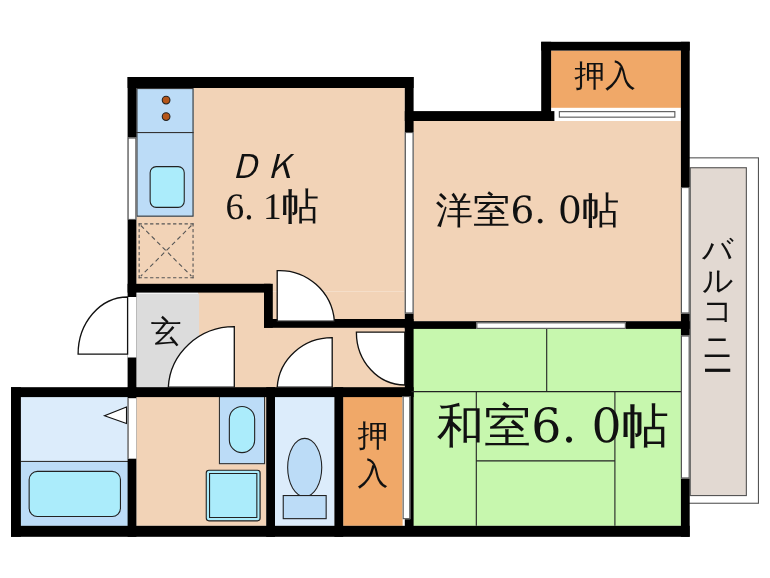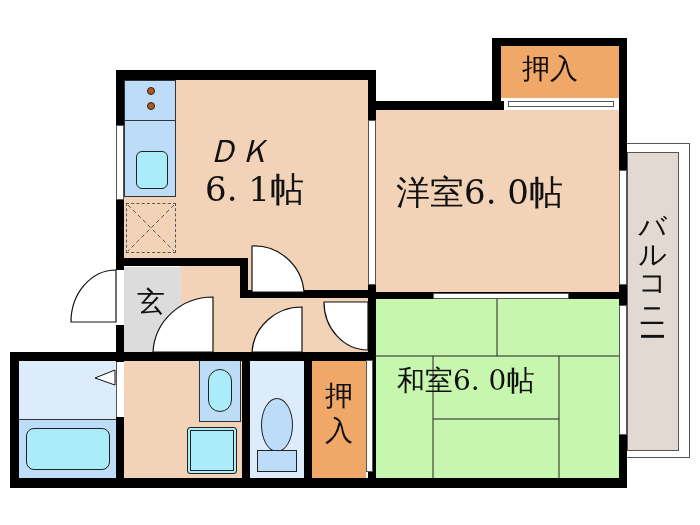"6. 1帖" div.room-label { font-family: none -> Liberation Serif, serif }
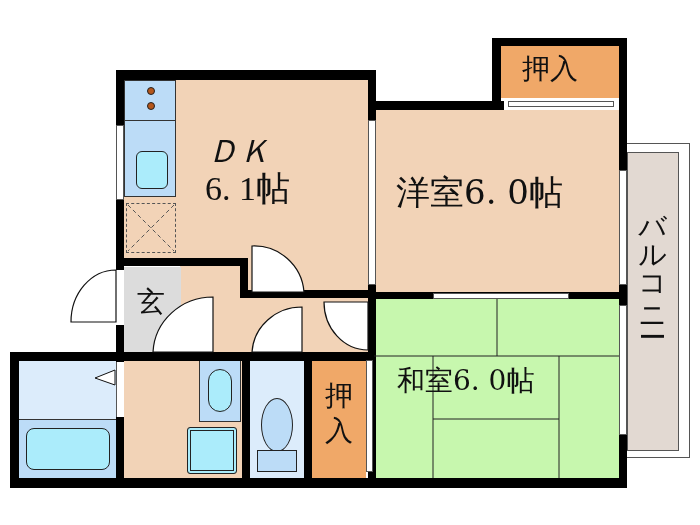"和室6. 0帖" div.room-label { font-size: 28px -> 43px }
